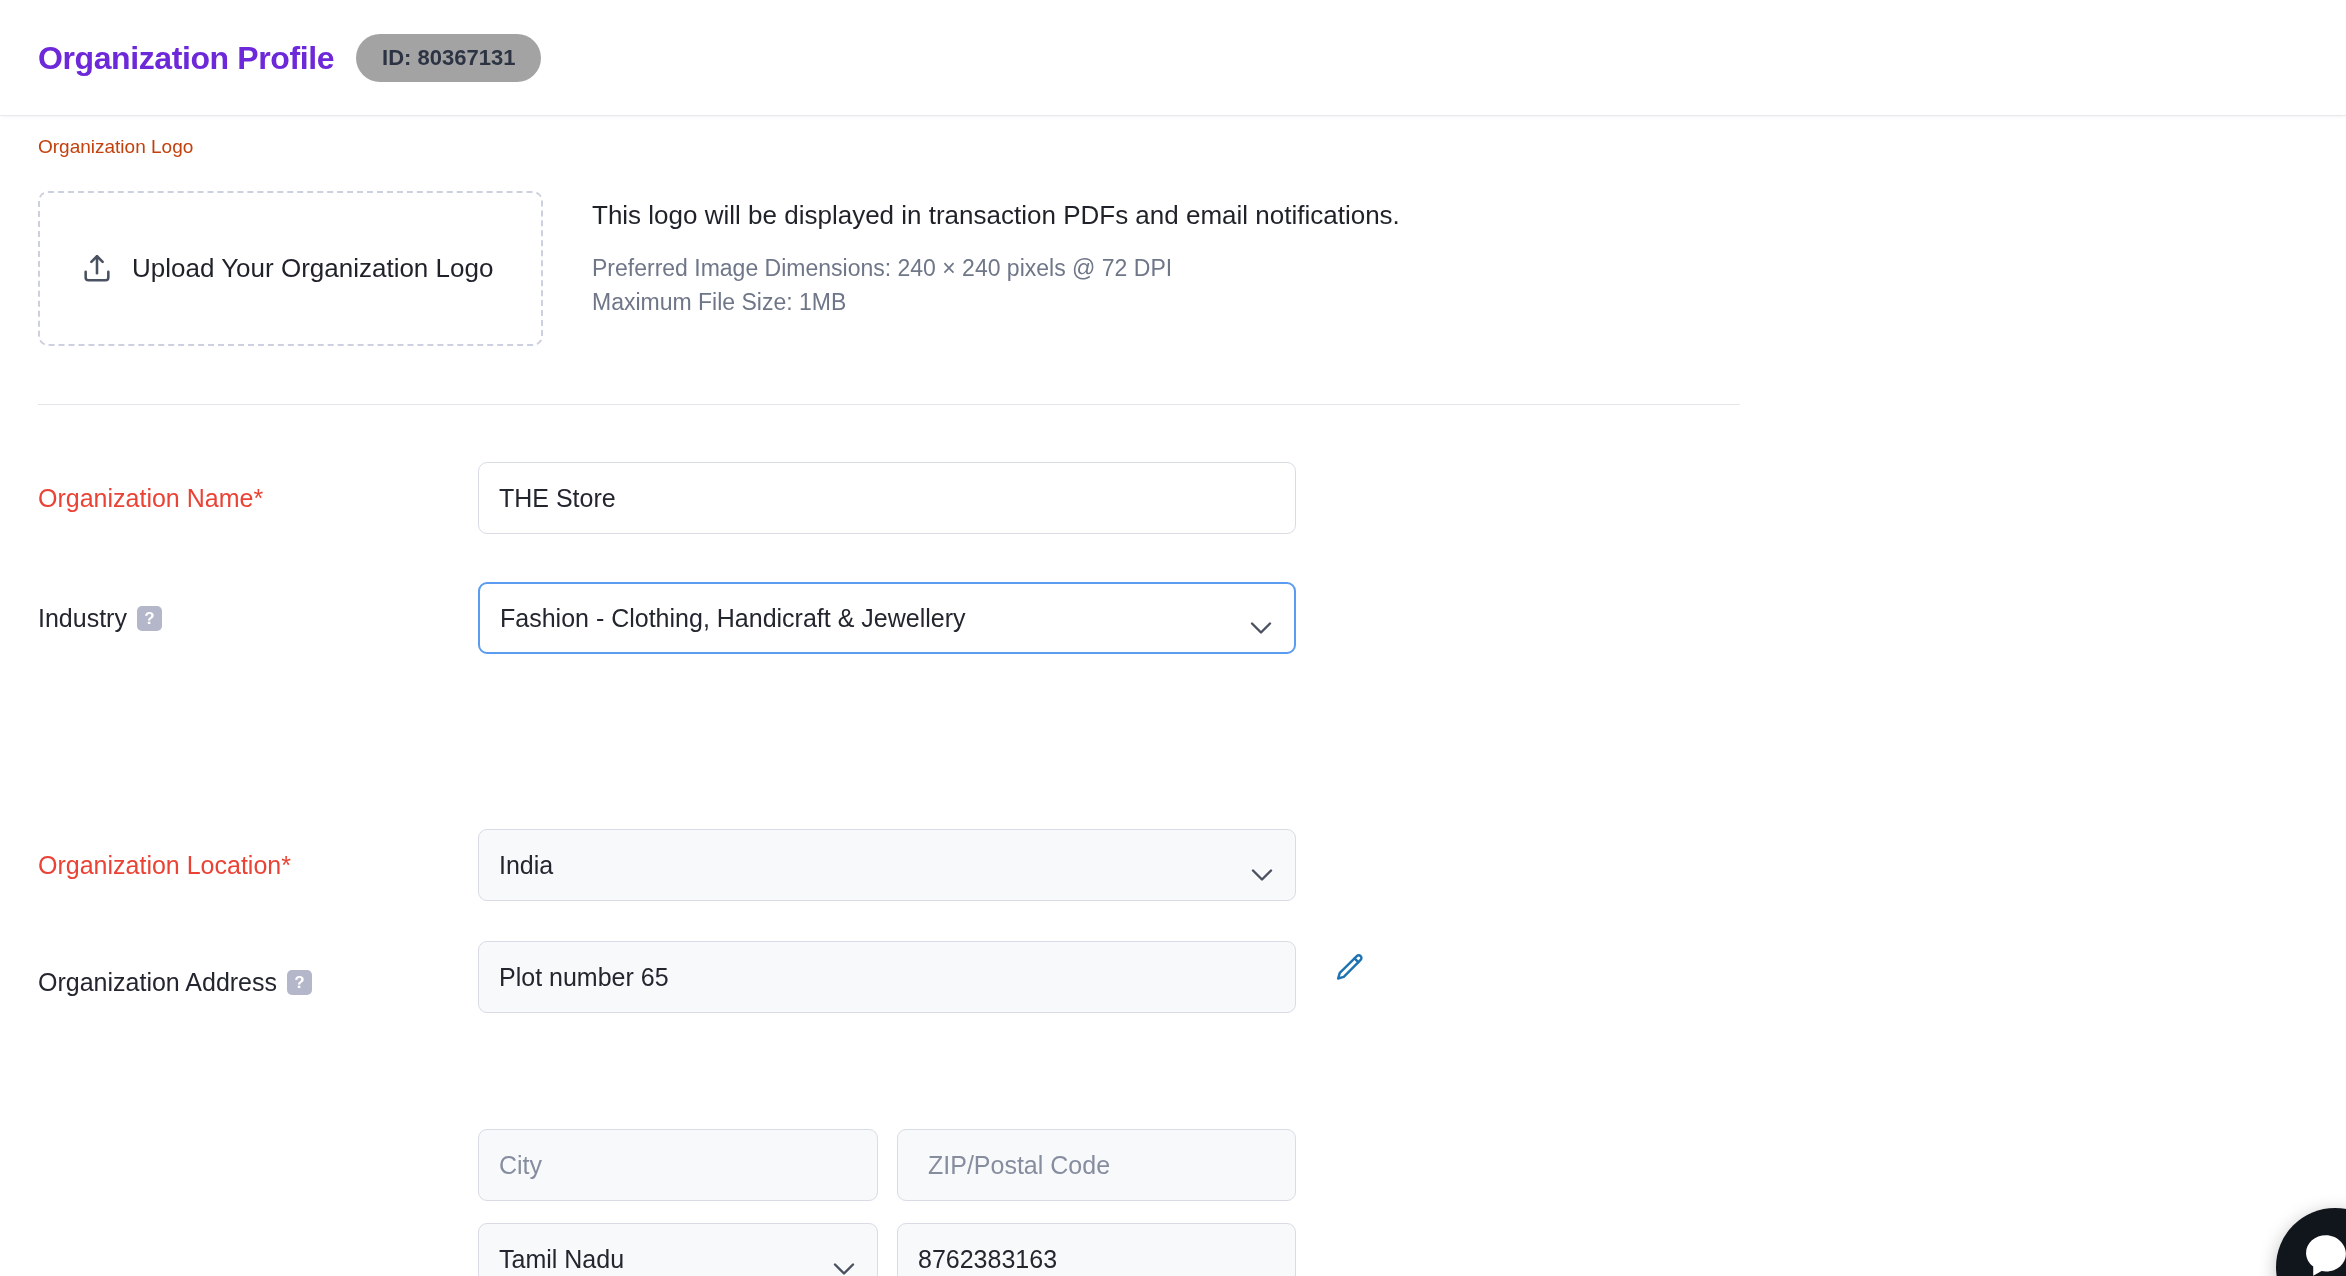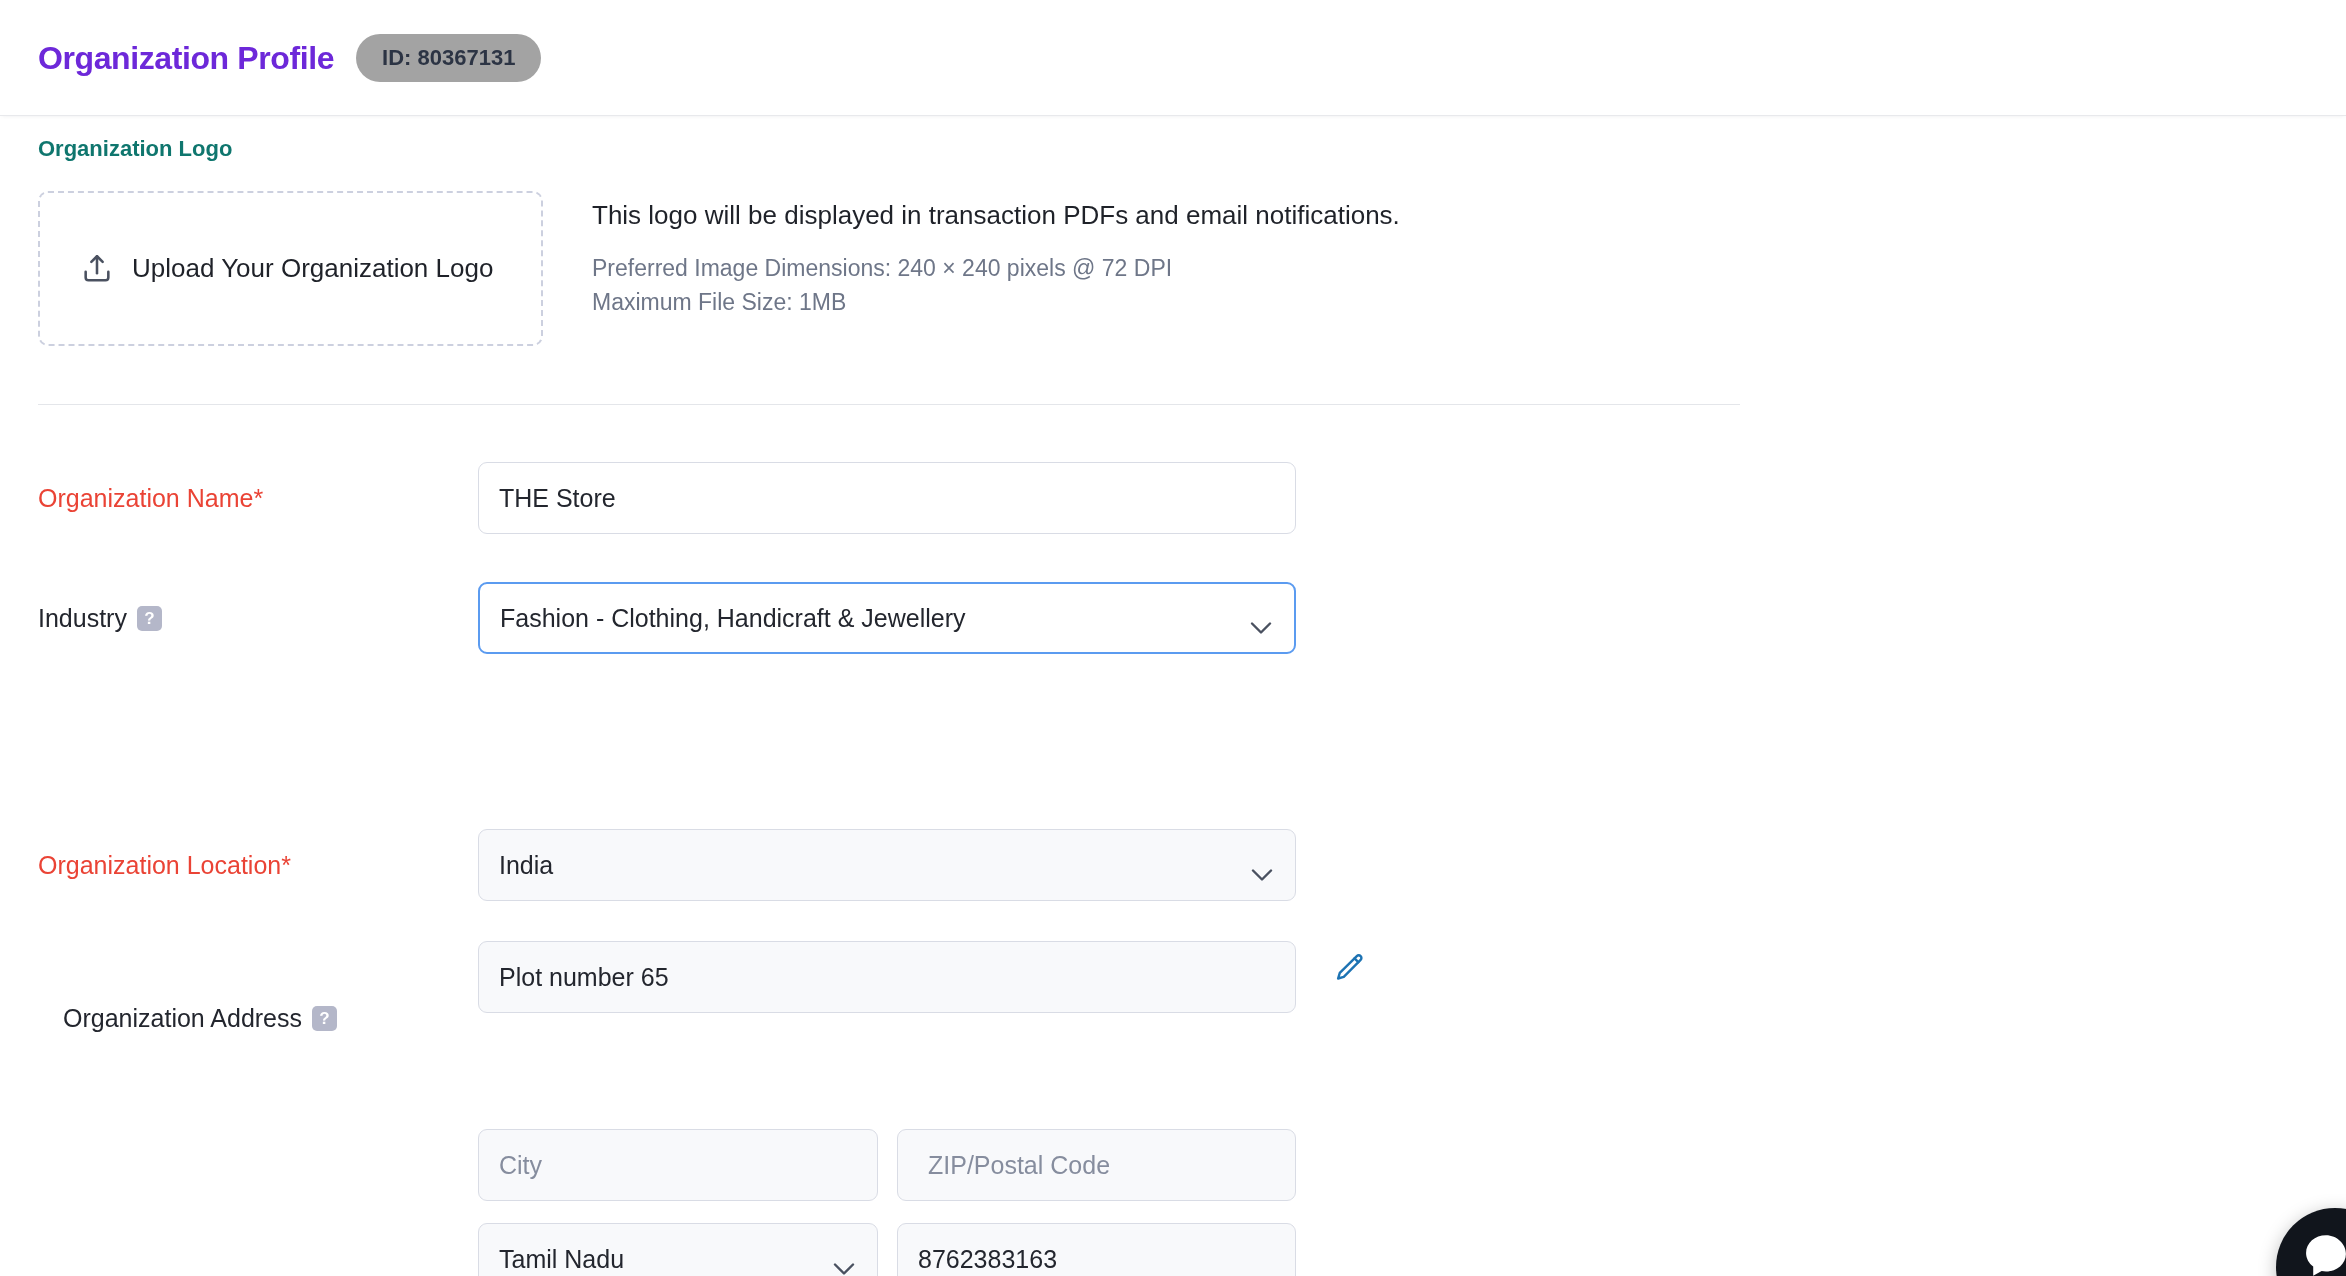"Organization Logo" .section-title { color: #0f766e -> #c2410c; font-size: 22px -> 19px; font-weight: 700 -> 400 }
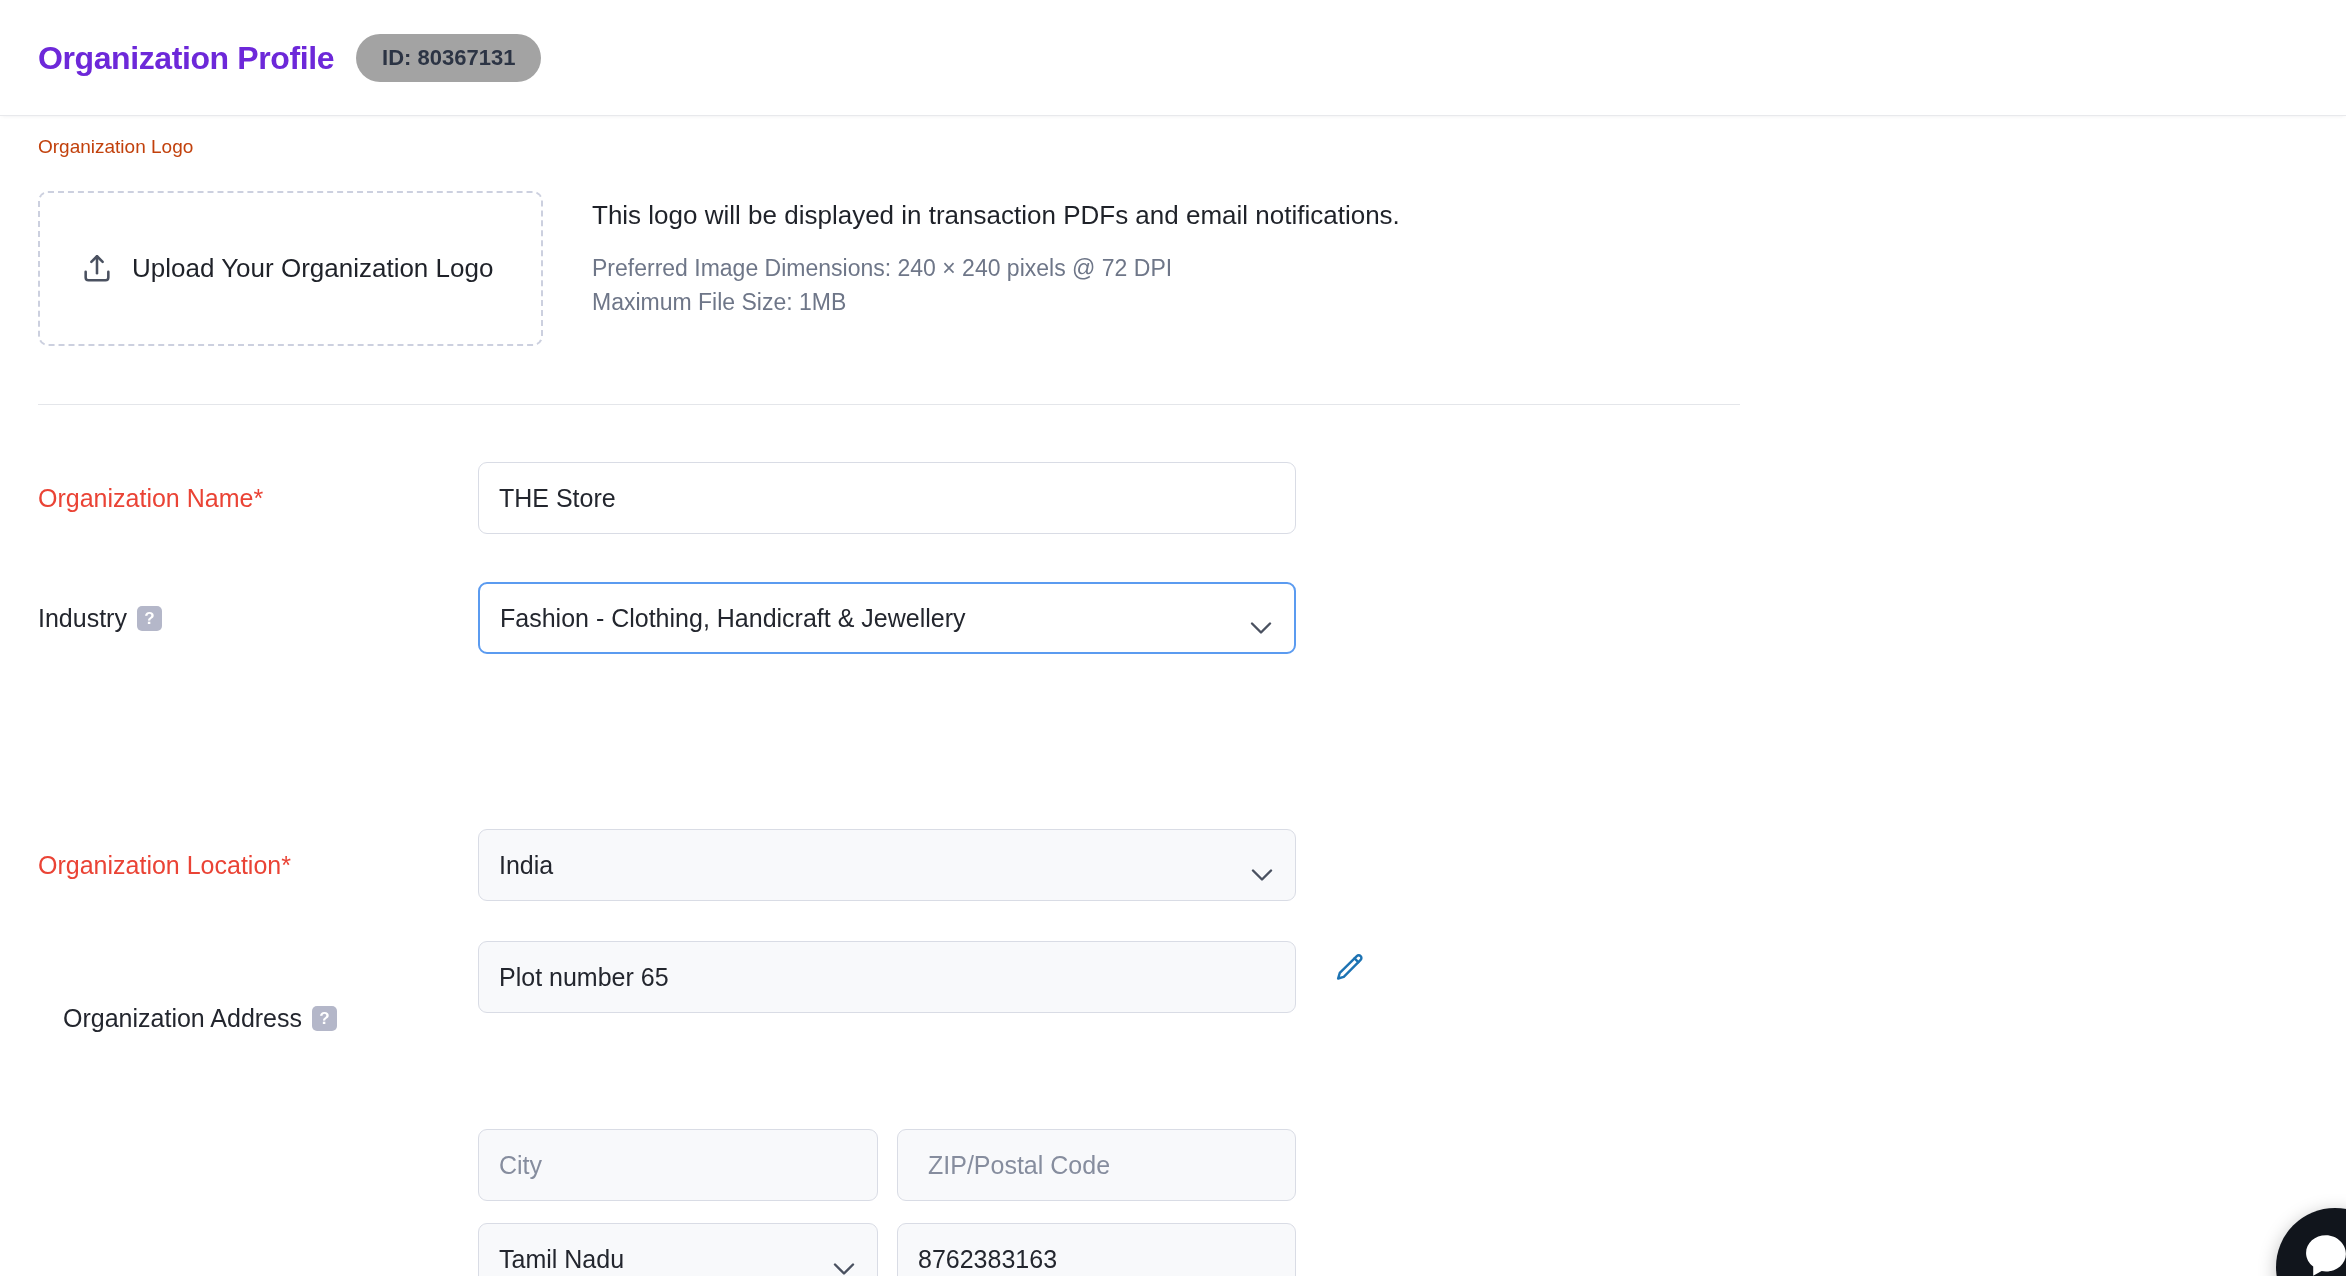"Organization Address" div.form-label { margin-left: 25px -> none; top: 888px -> 852px }
